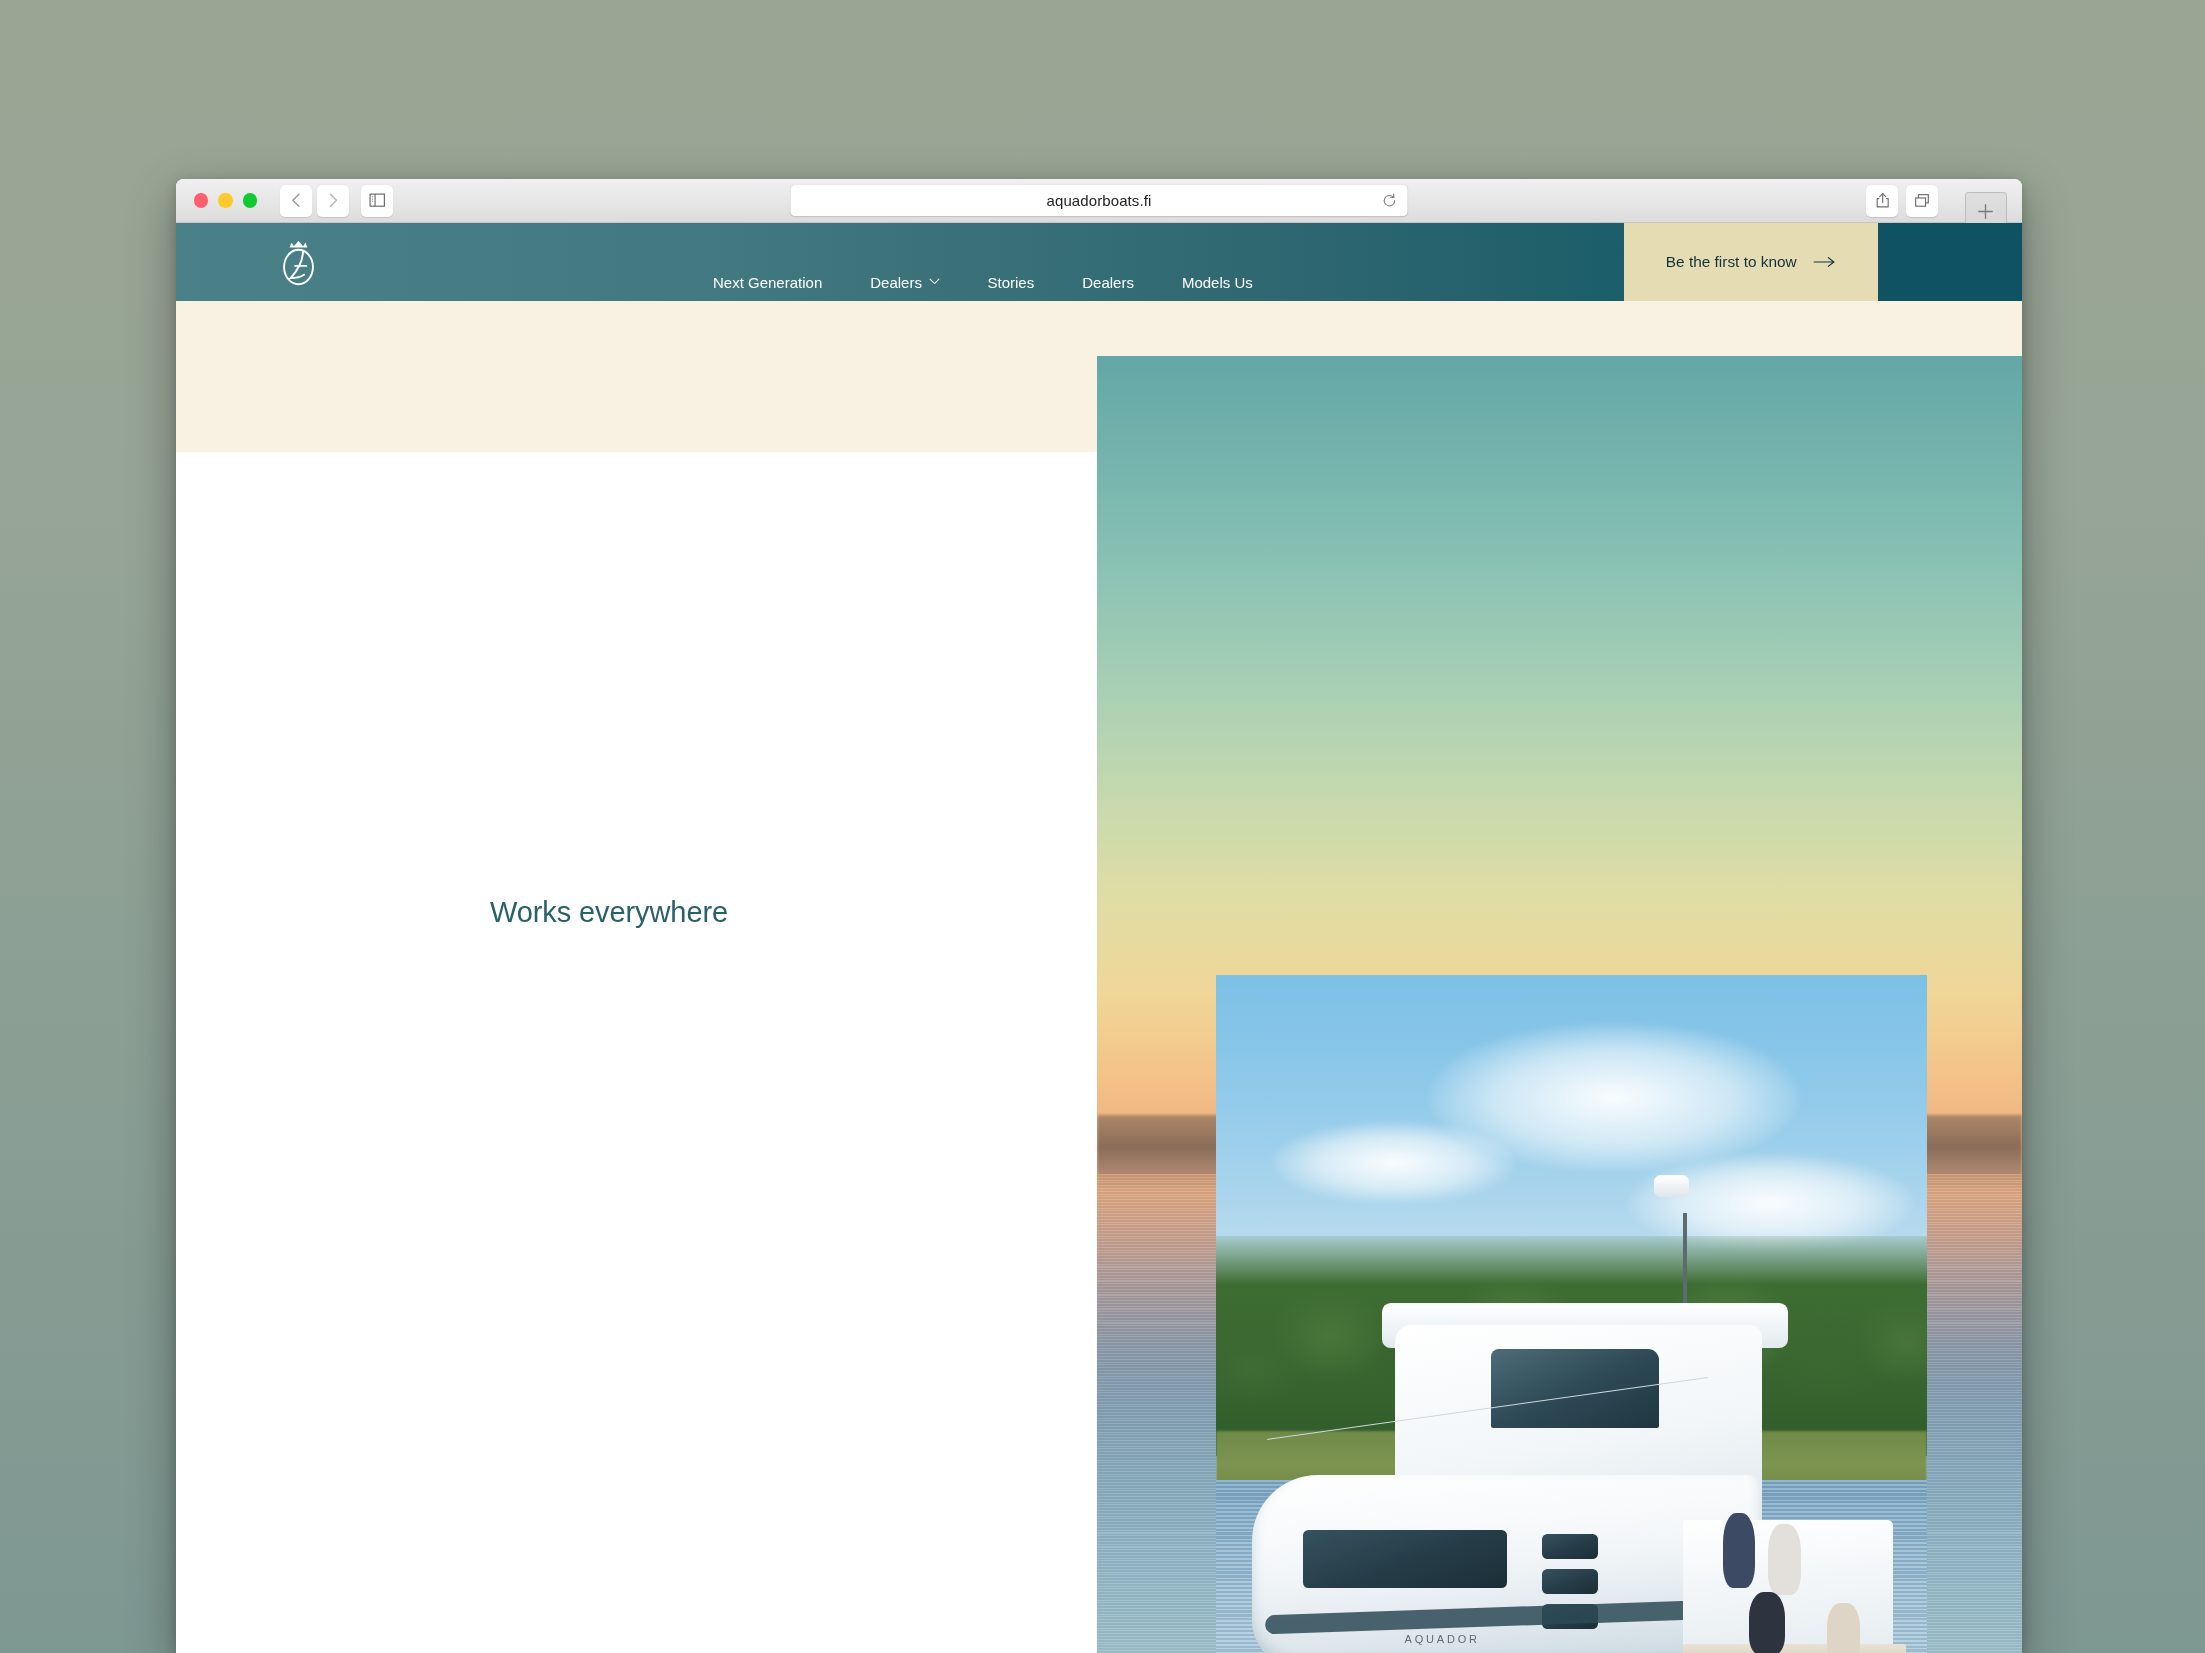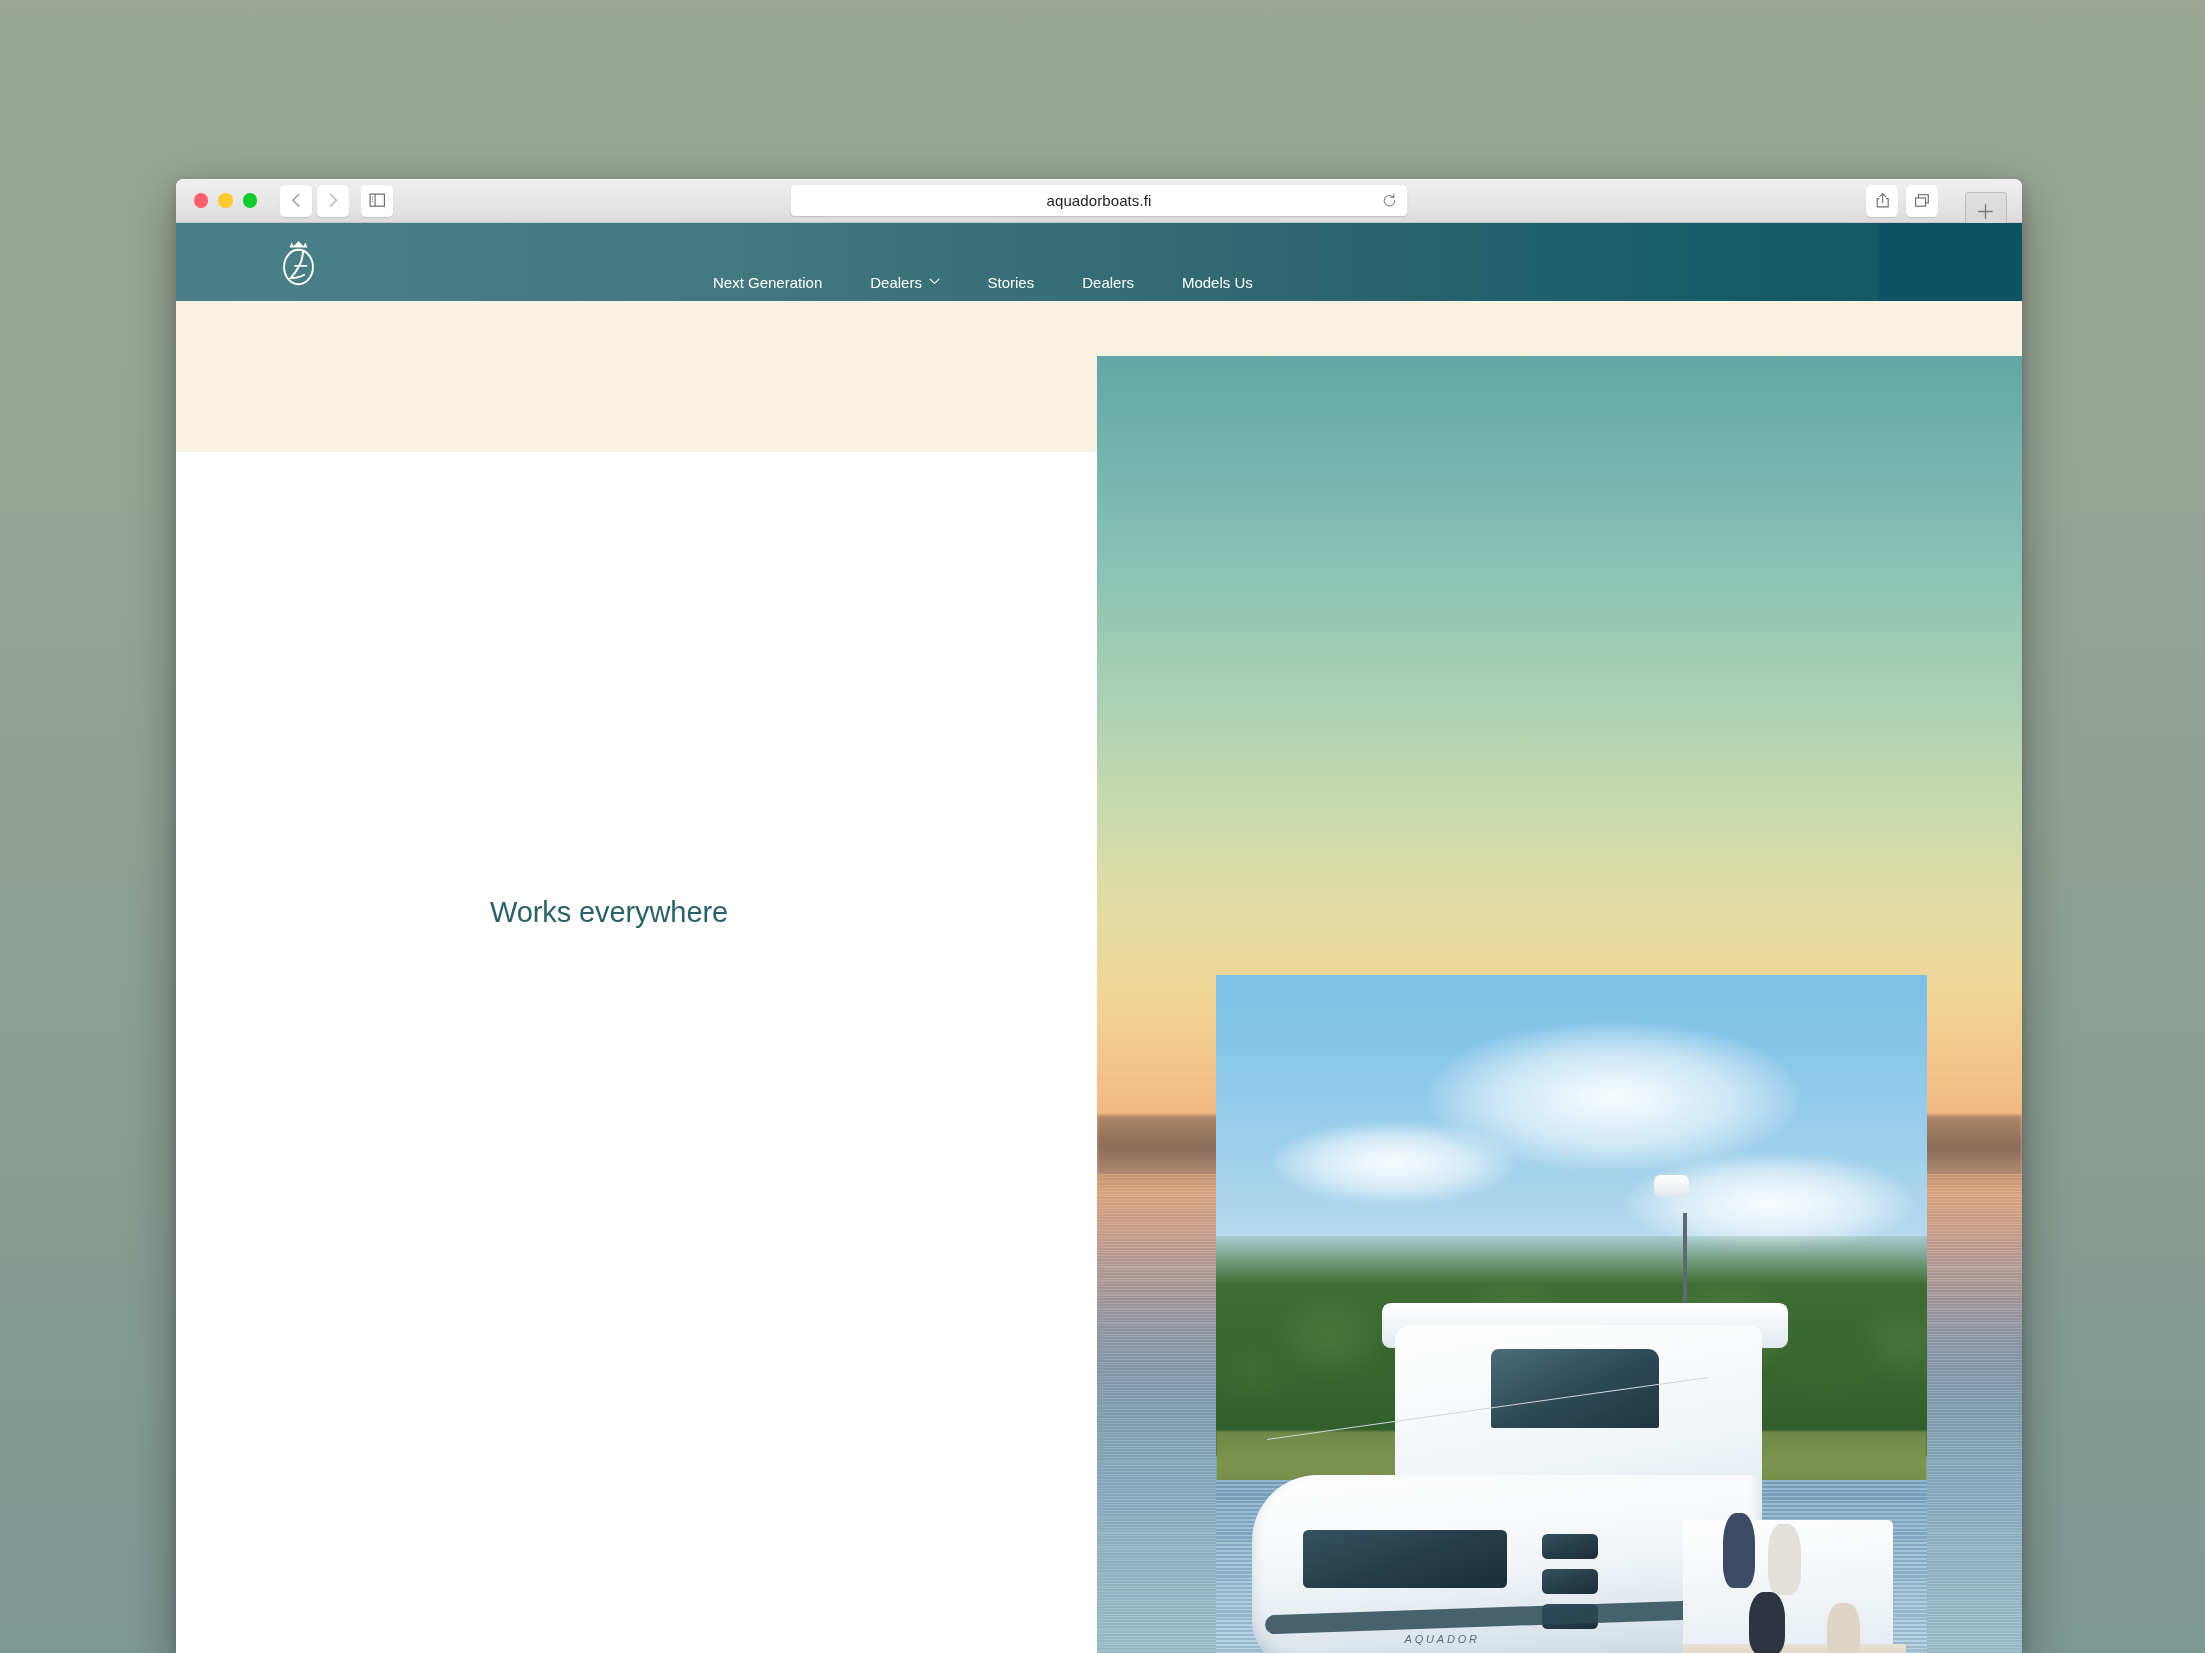"Be the first to know" div { html: none -> <div> <span>Be the first to know</span> <span> <svg> <line></line> <path></path> </svg> </span> </div> }
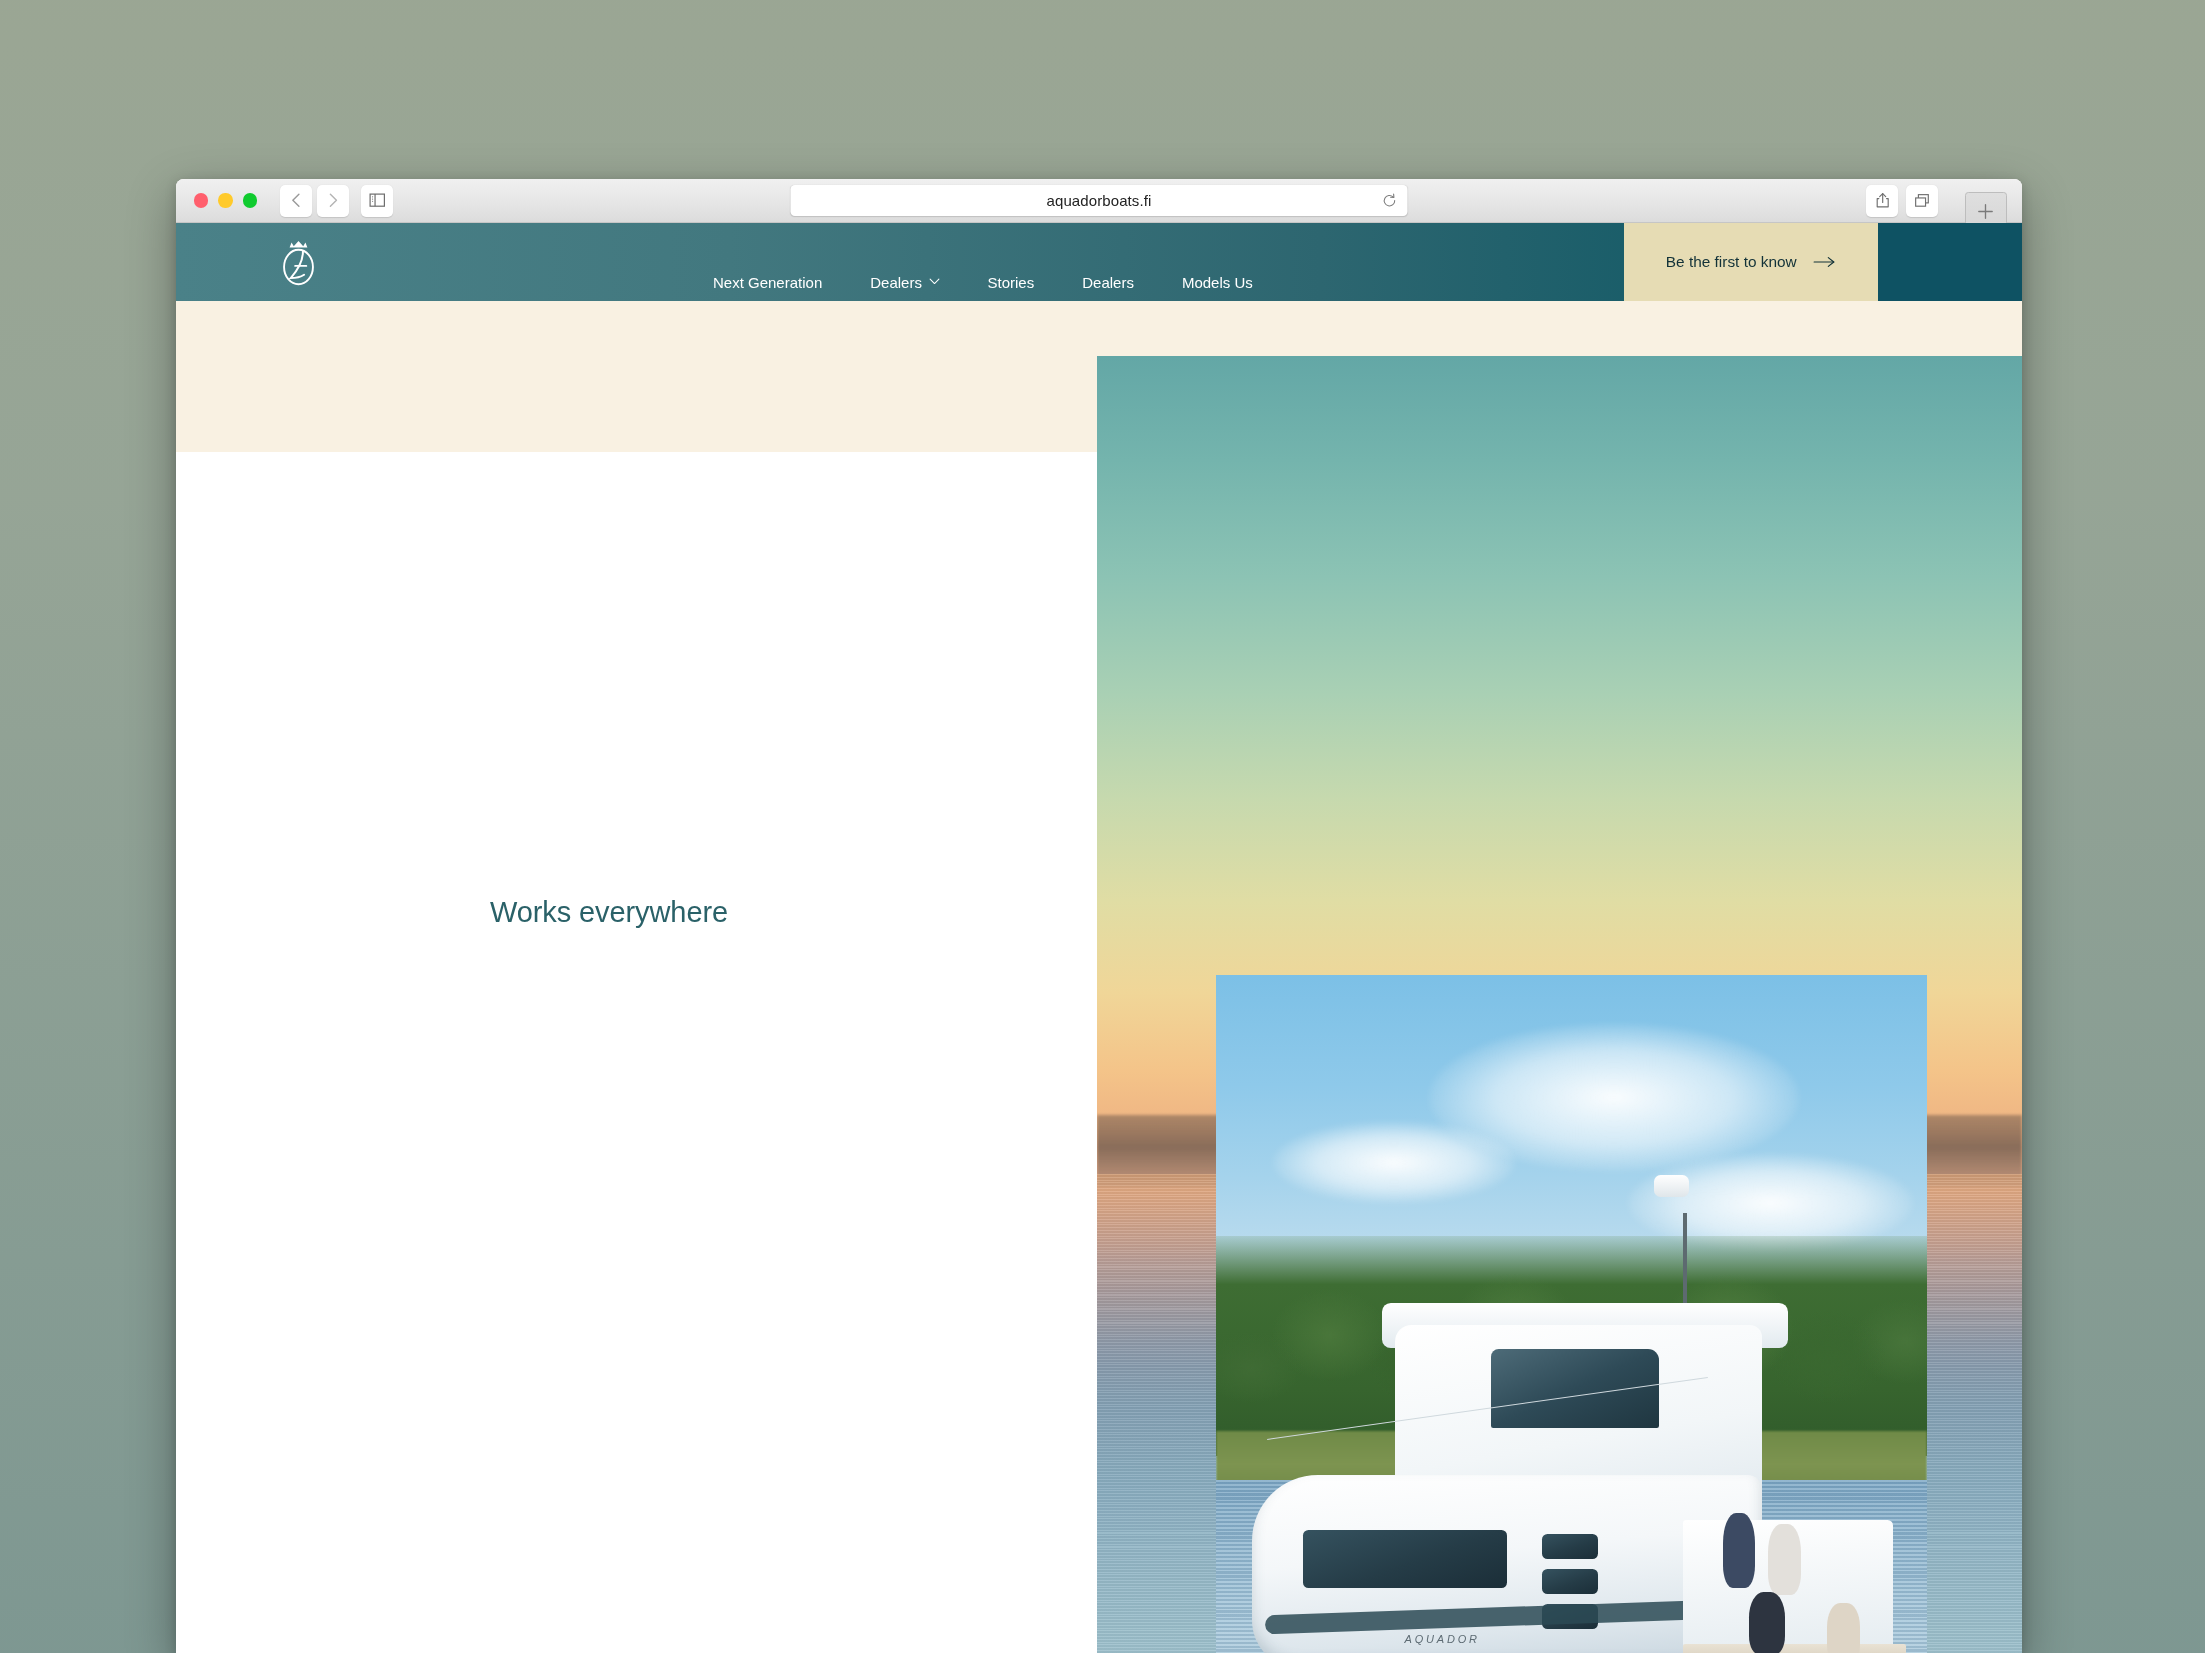"AQUADOR" #media { font-style: italic -> none }
